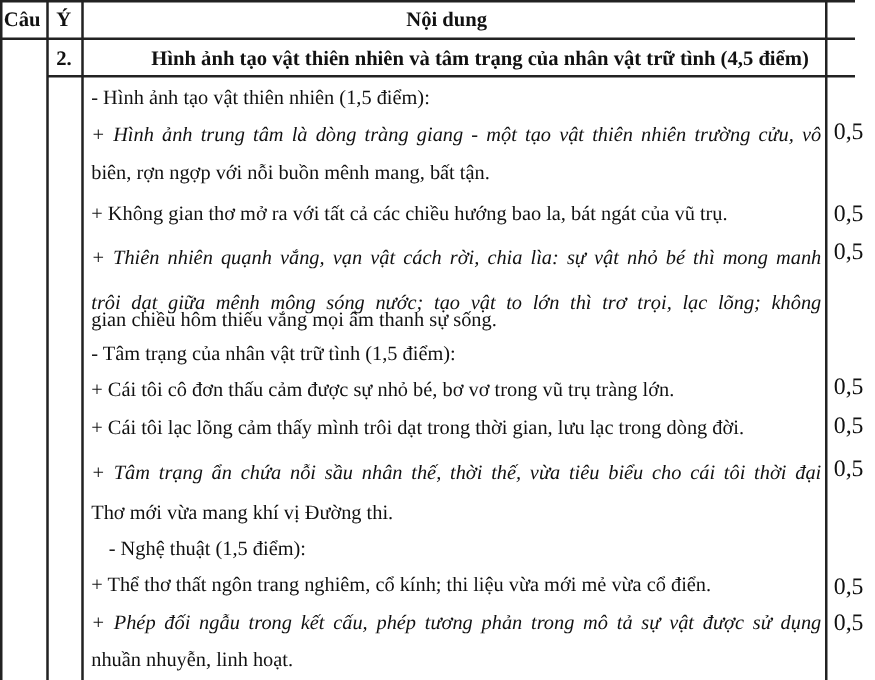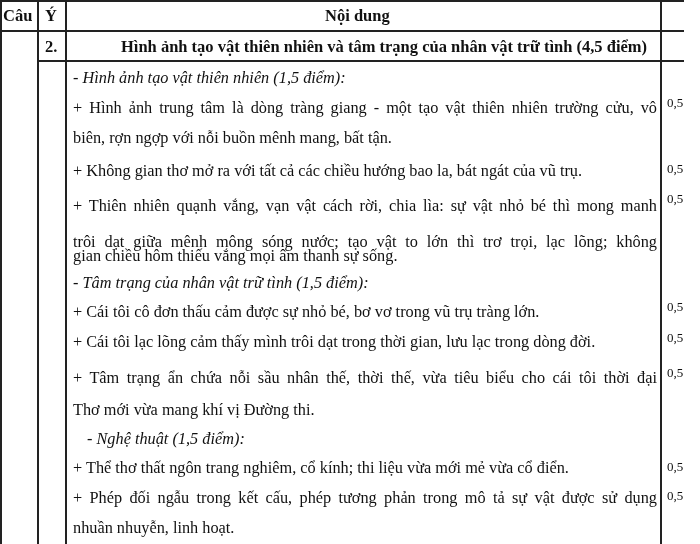"- Hình ảnh tạo vật" .ital { font-style: italic -> none }
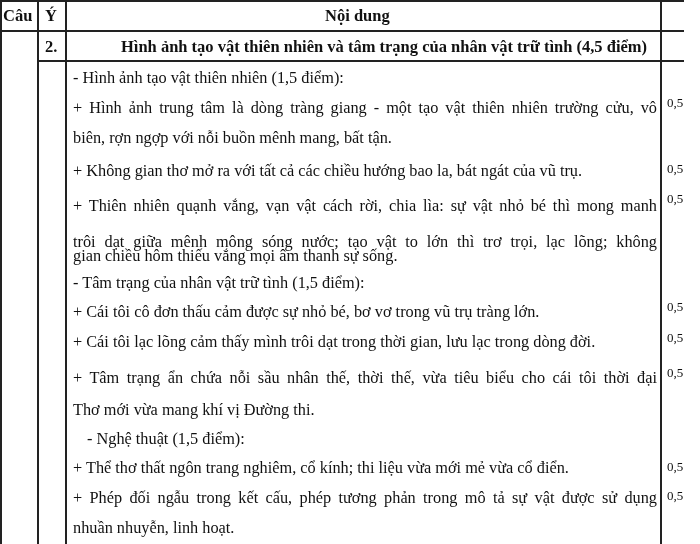"+ Hình ảnh trung tâm" .just { font-style: none -> italic }
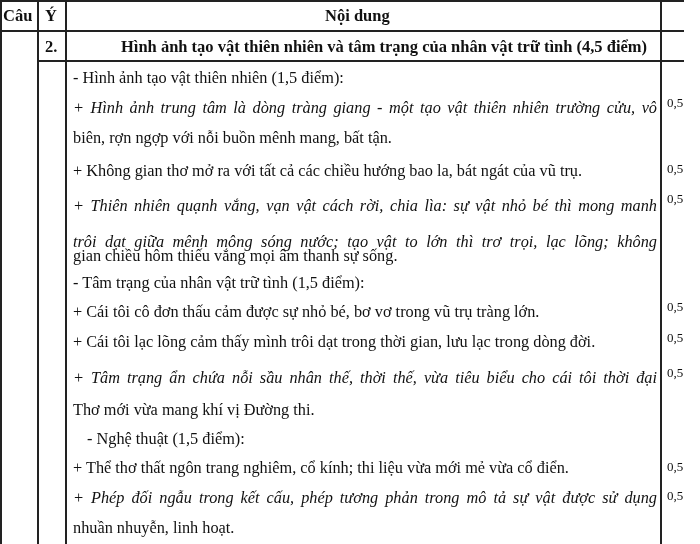"0,5" .score { font-size: 13px -> 19px }
